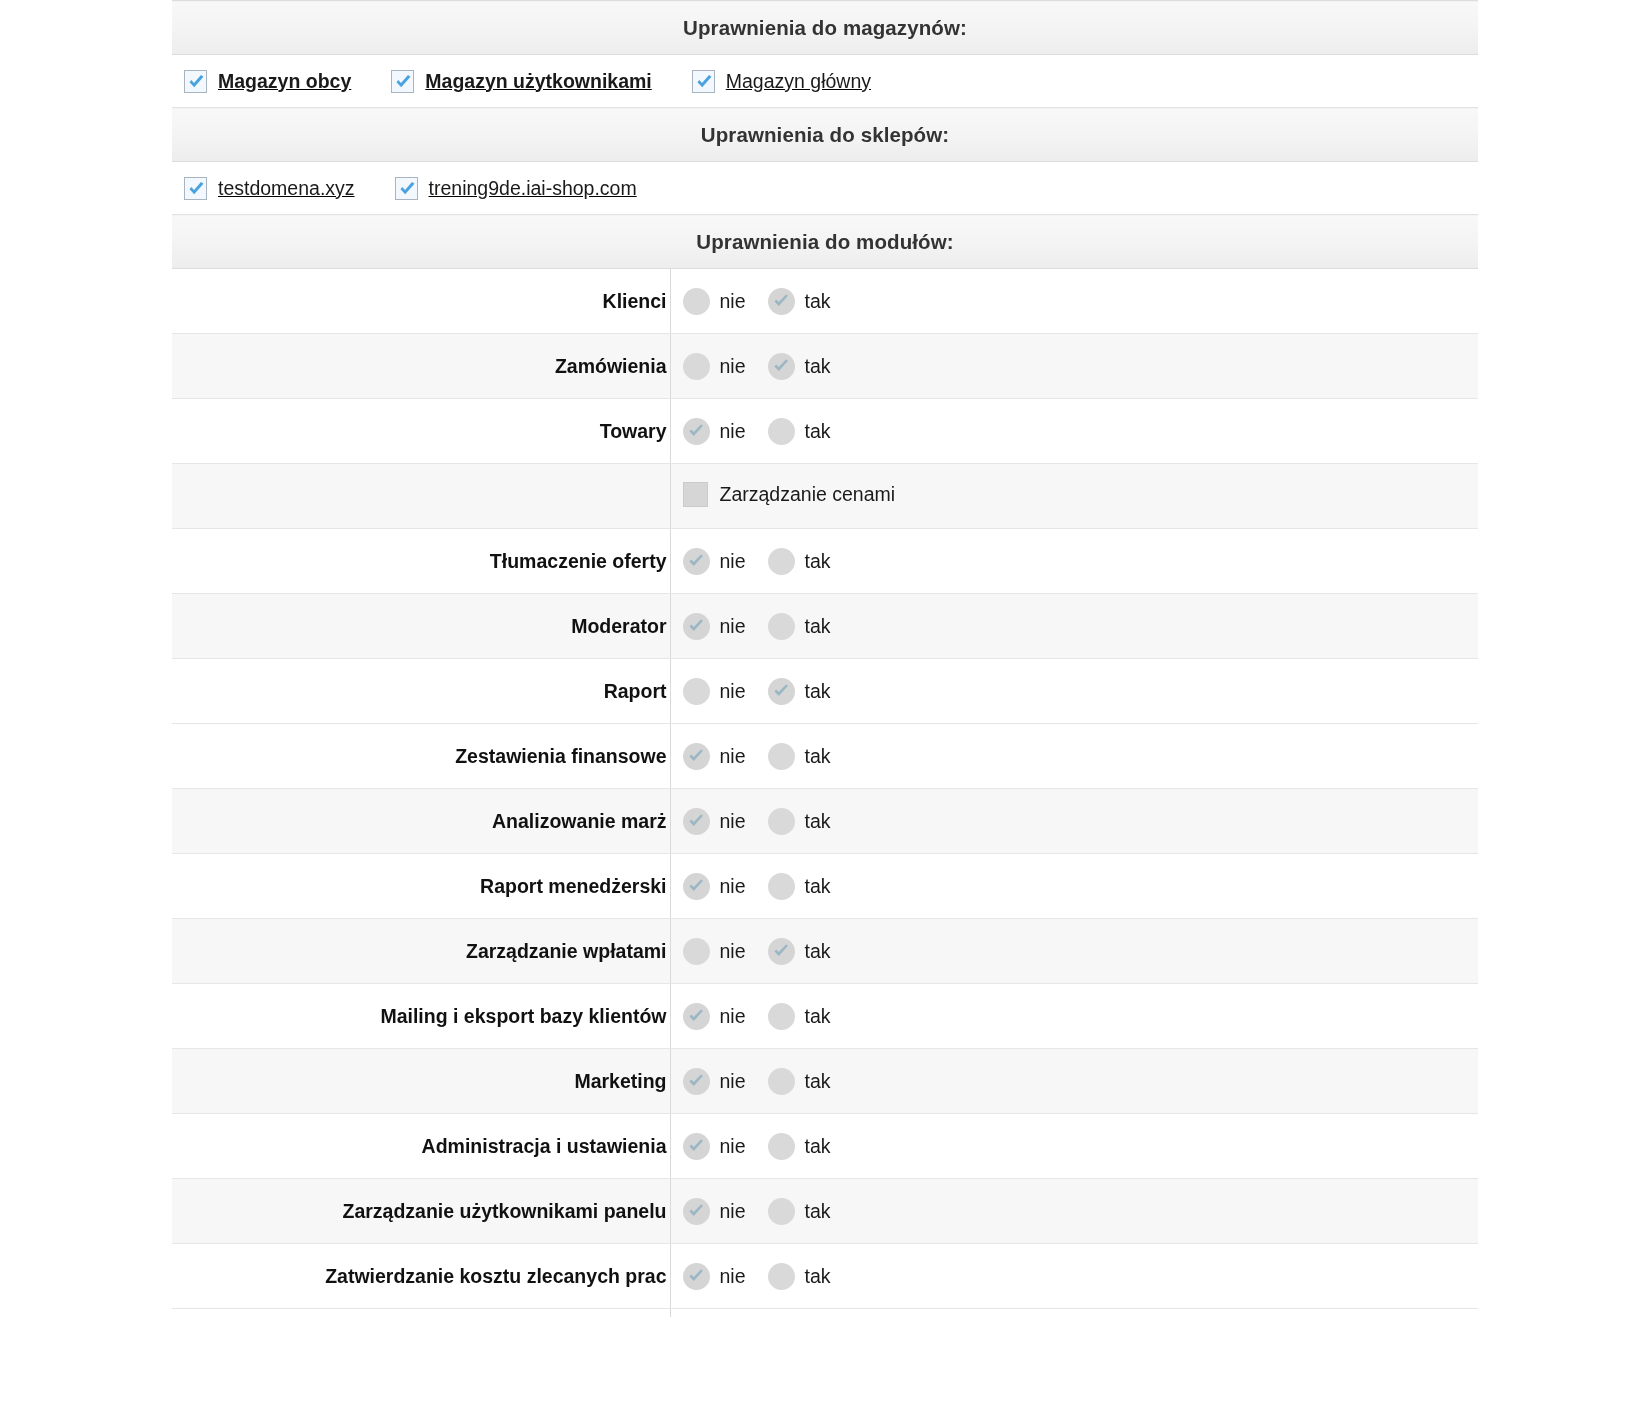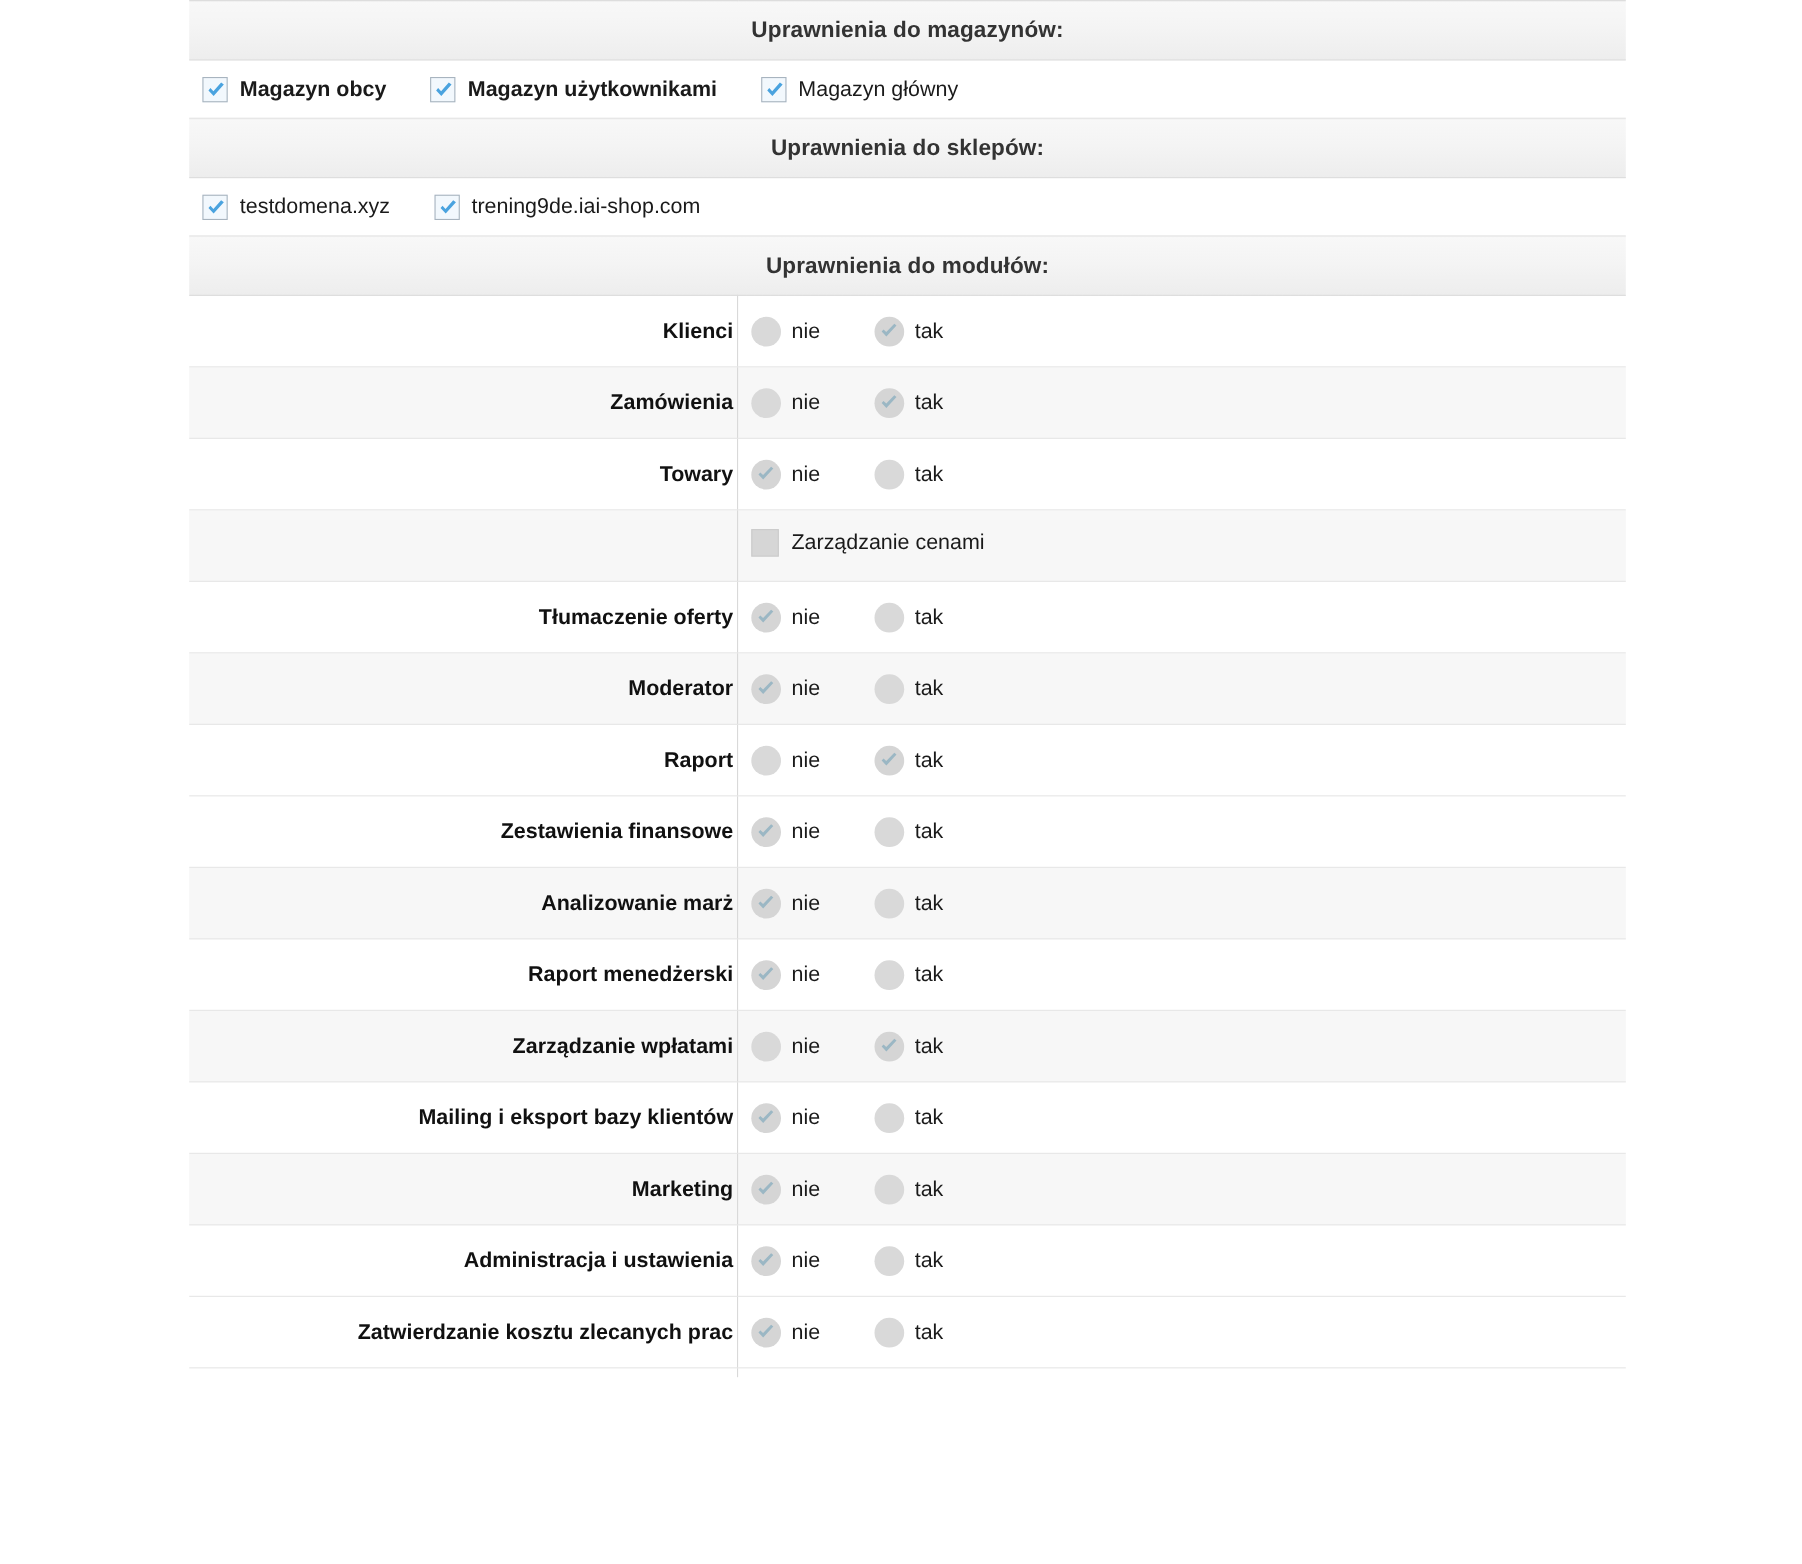"Magazyn obcy" .cb-item { text-decoration: none -> underline }
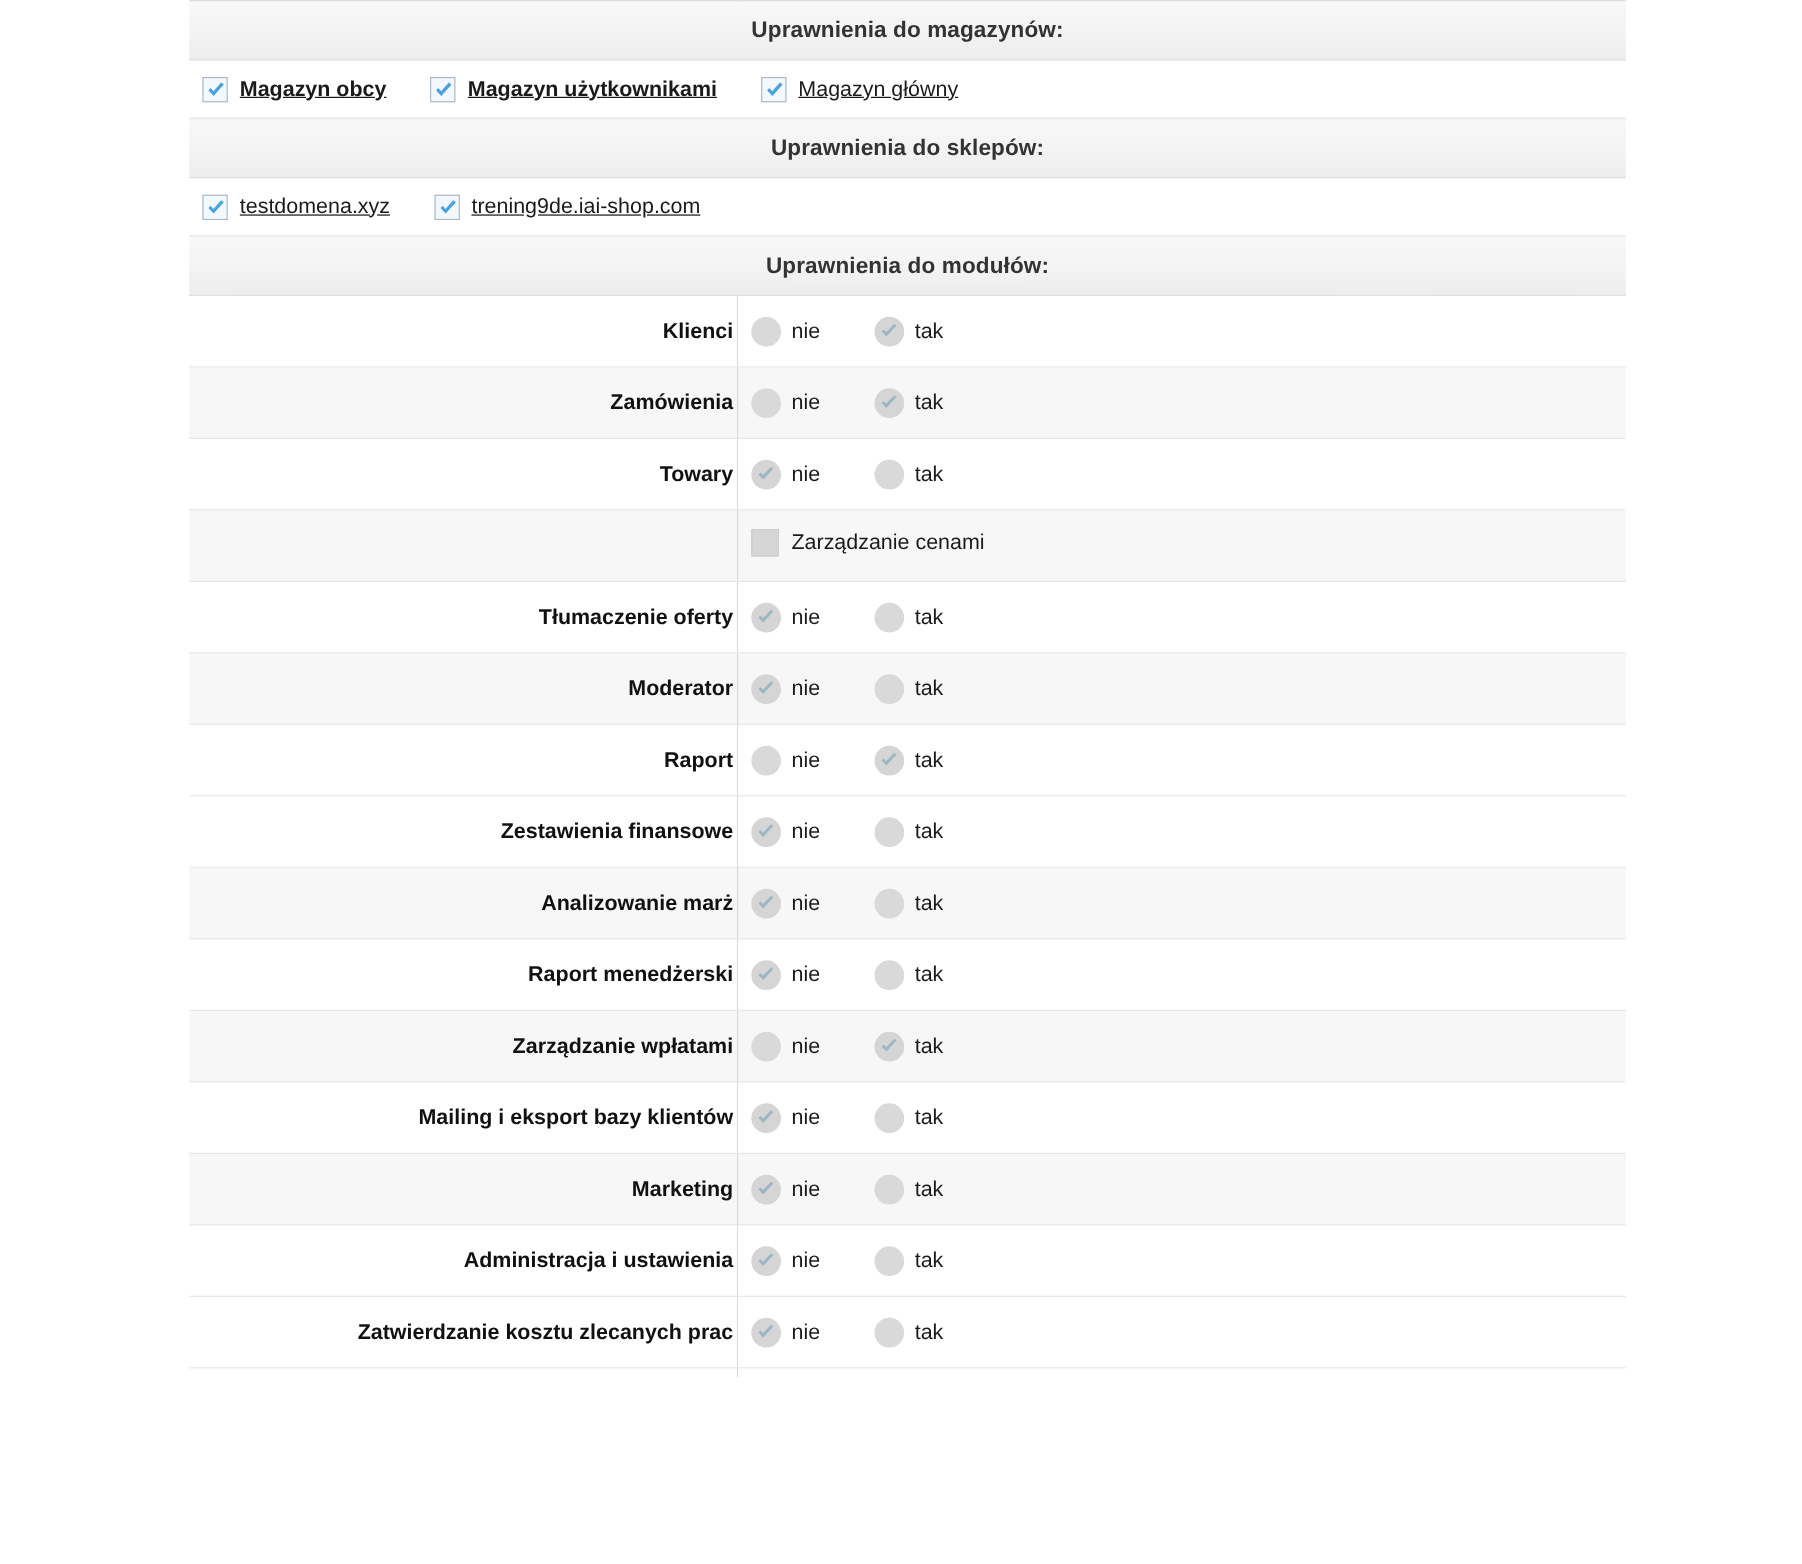"nie" .radio-group { gap: 27px -> none }
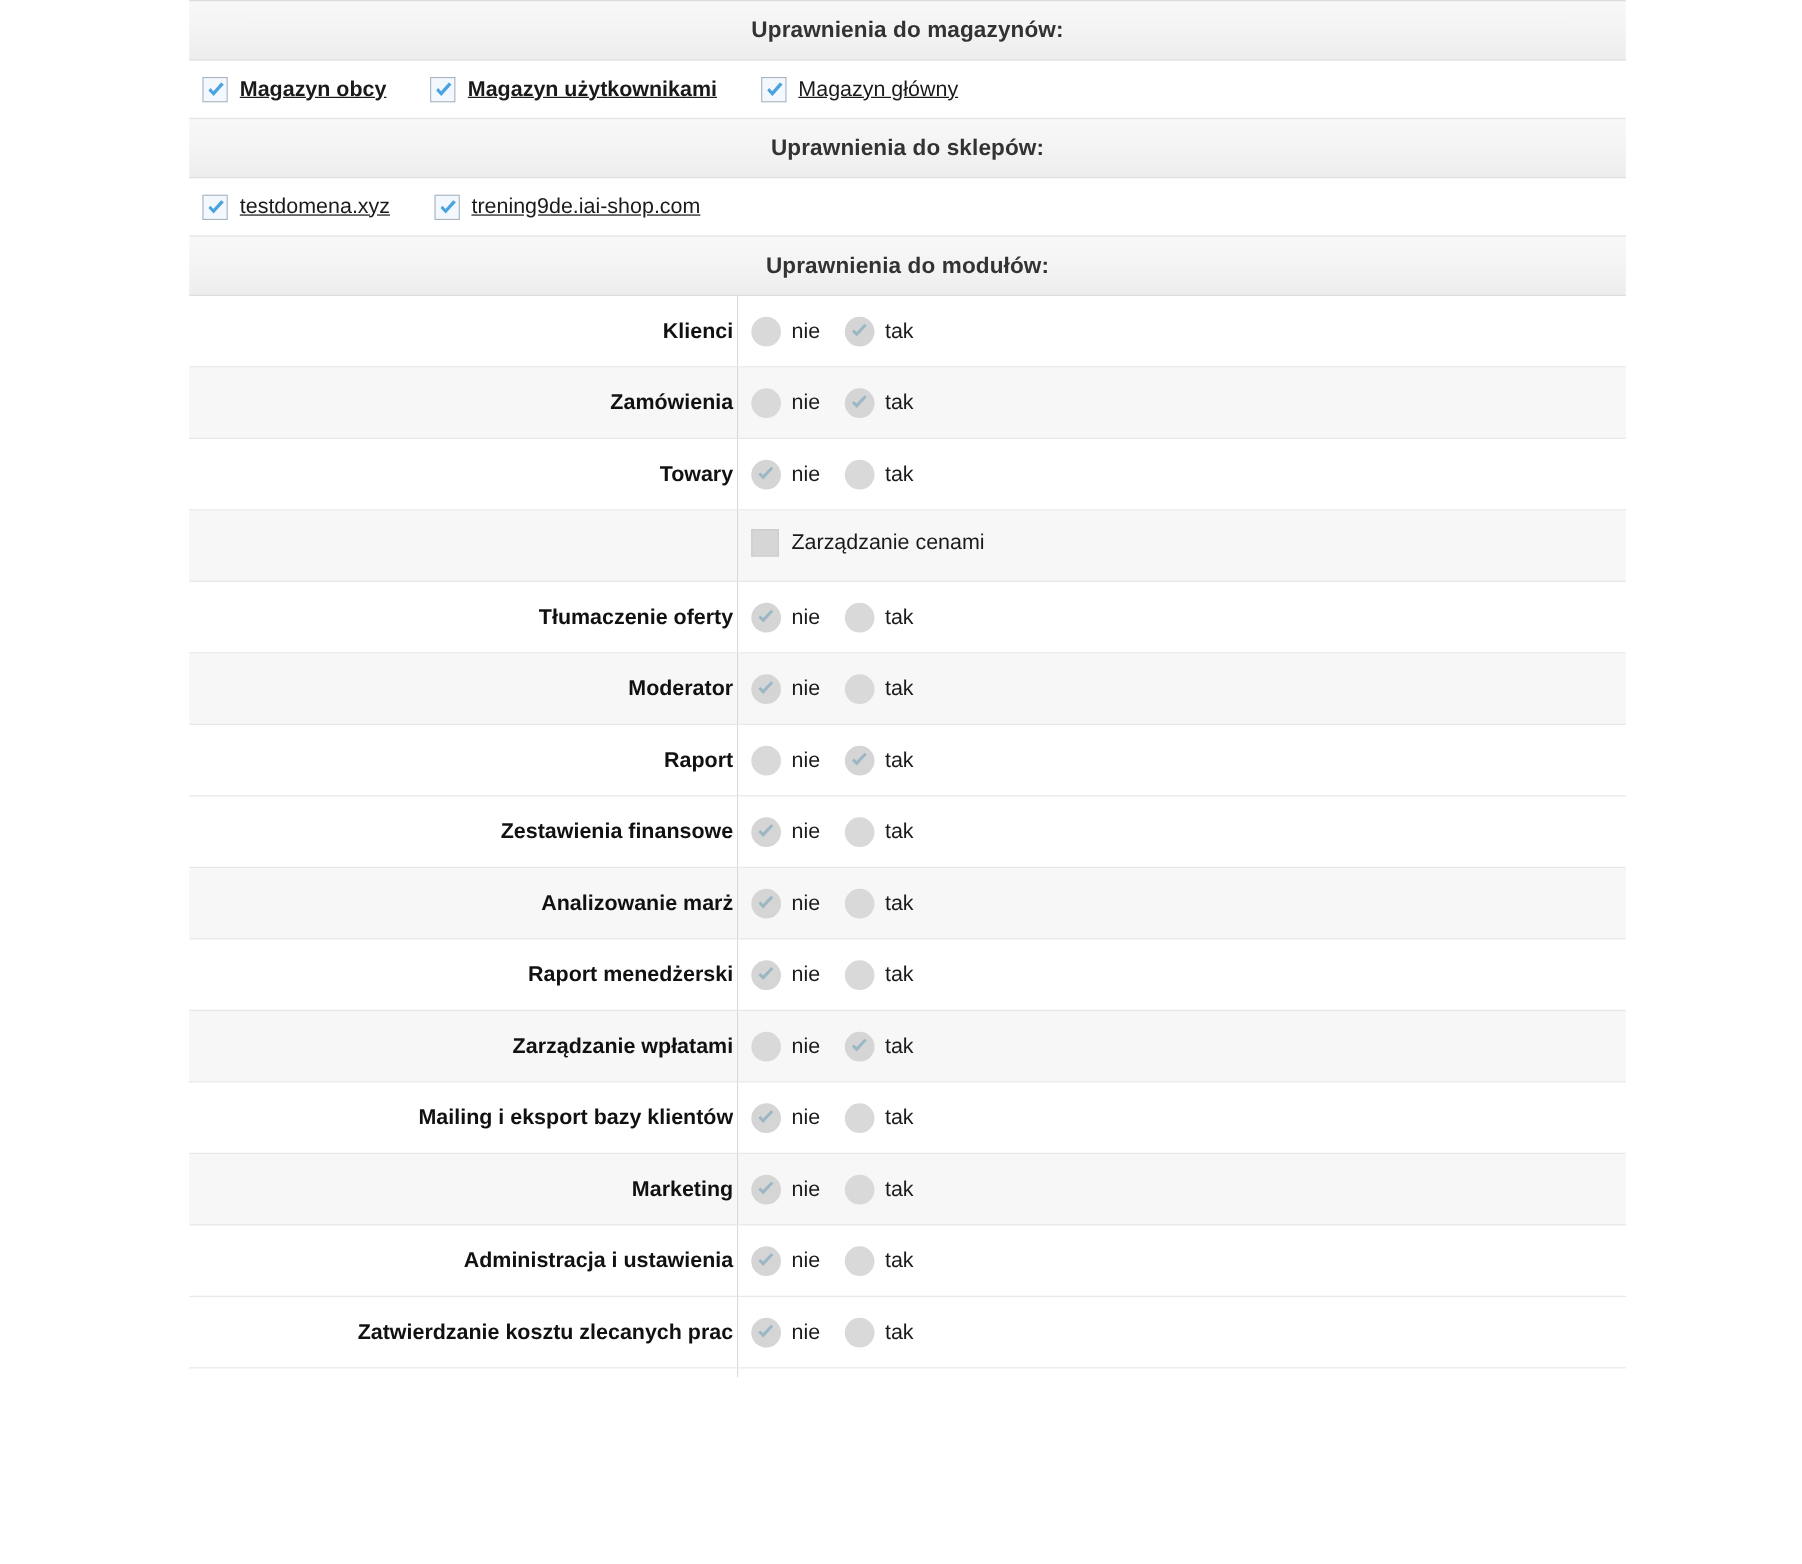"Zarządzanie użytkownikami panelu" tr.module-row { html: none -> <tr> <td>Zarządzanie użytkownikami panelu</td> <td> <div> <label> <span> <svg> <path></path> </svg> </span> <span>nie</span> </label> <label> <span></span> <span>tak</span> </label> </div> </td> </tr> }
